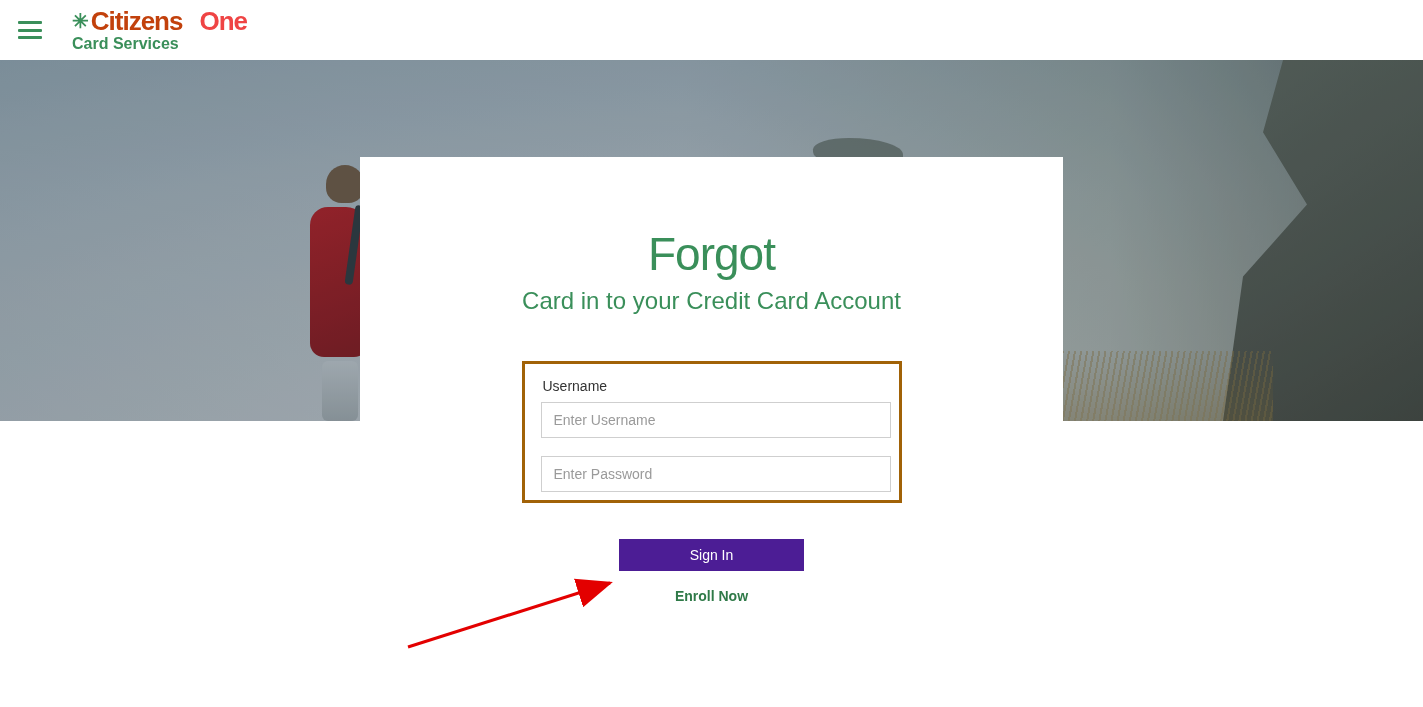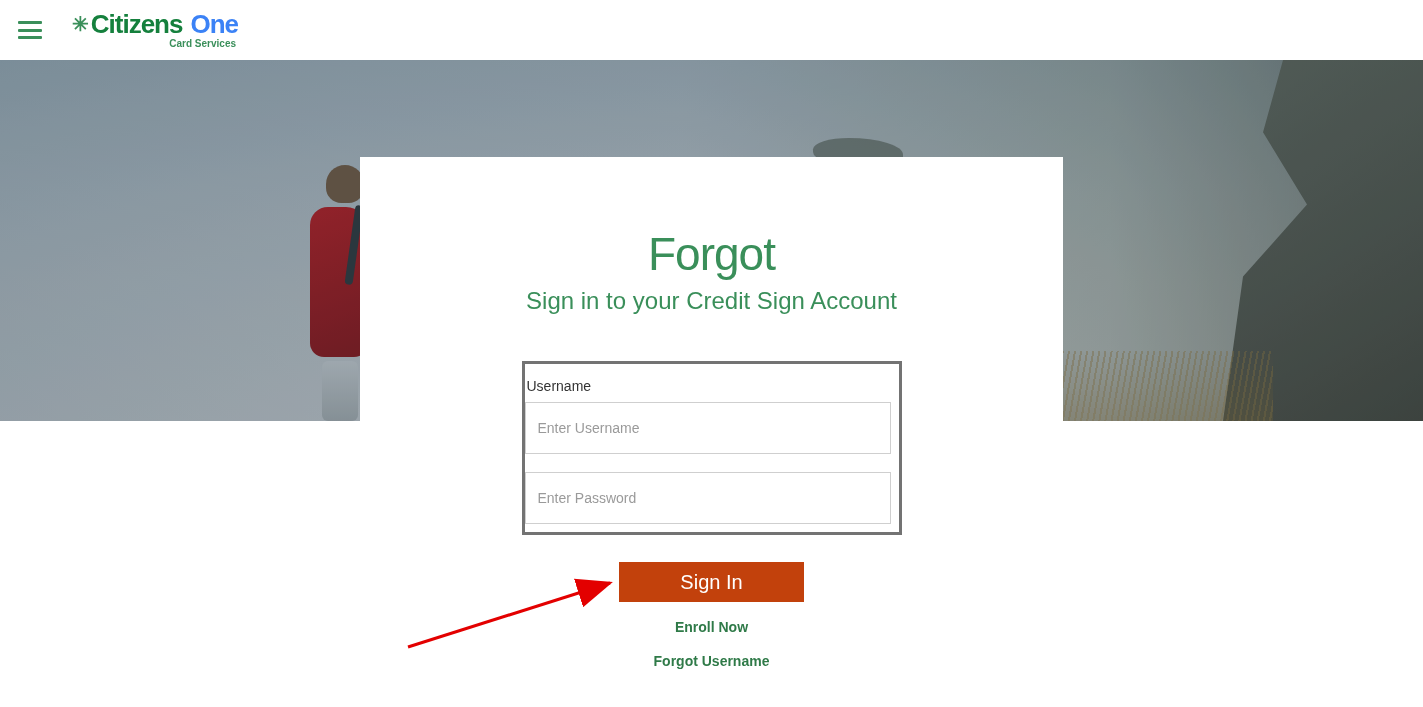"Citizens" .logo-citizens { color: #15803d -> #c2410c }
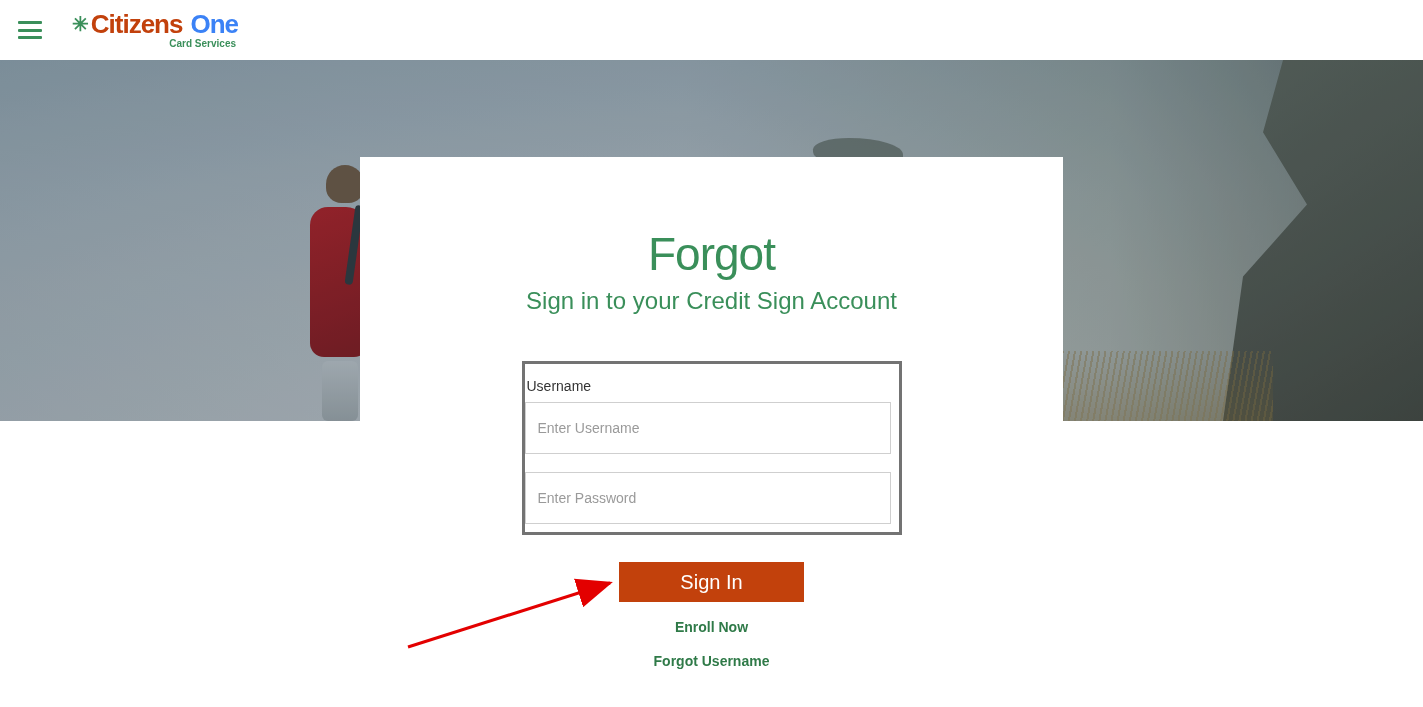"One" .logo-one { color: #3b82f6 -> #ef4444; margin-left: 8px -> 17px }
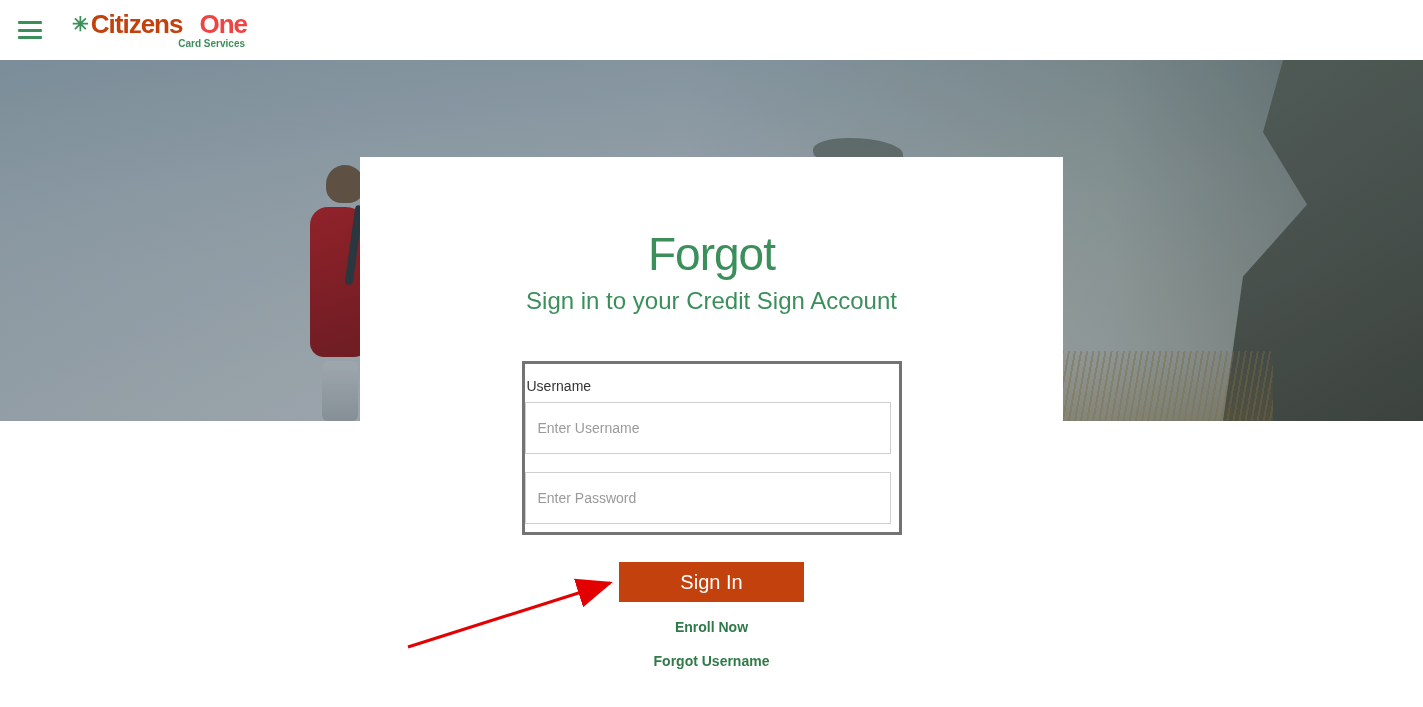"Card Services" .logo-sub { font-size: 10px -> 16px; text-align: right -> left }
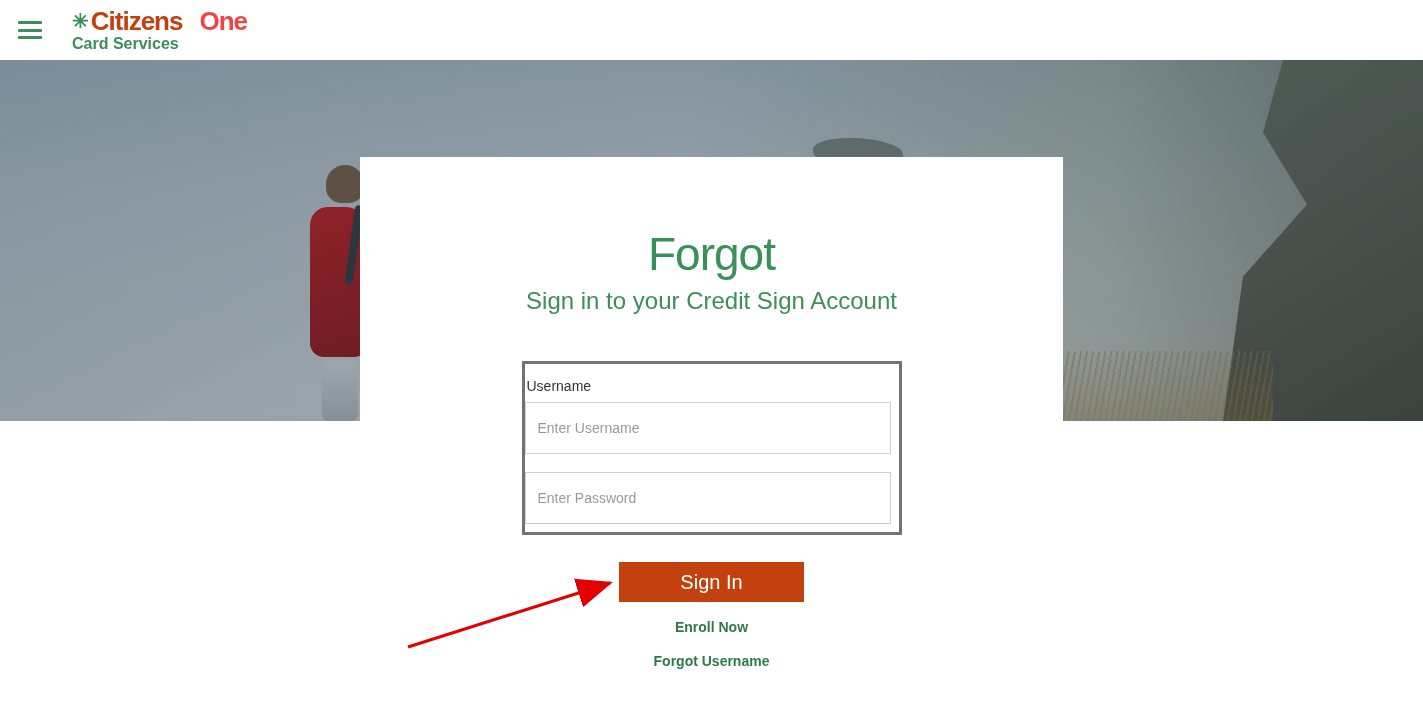"Sign in to your Credit" div.subtitle { text: Sign in to your Credit Sign -> Card in to your Credit Card }
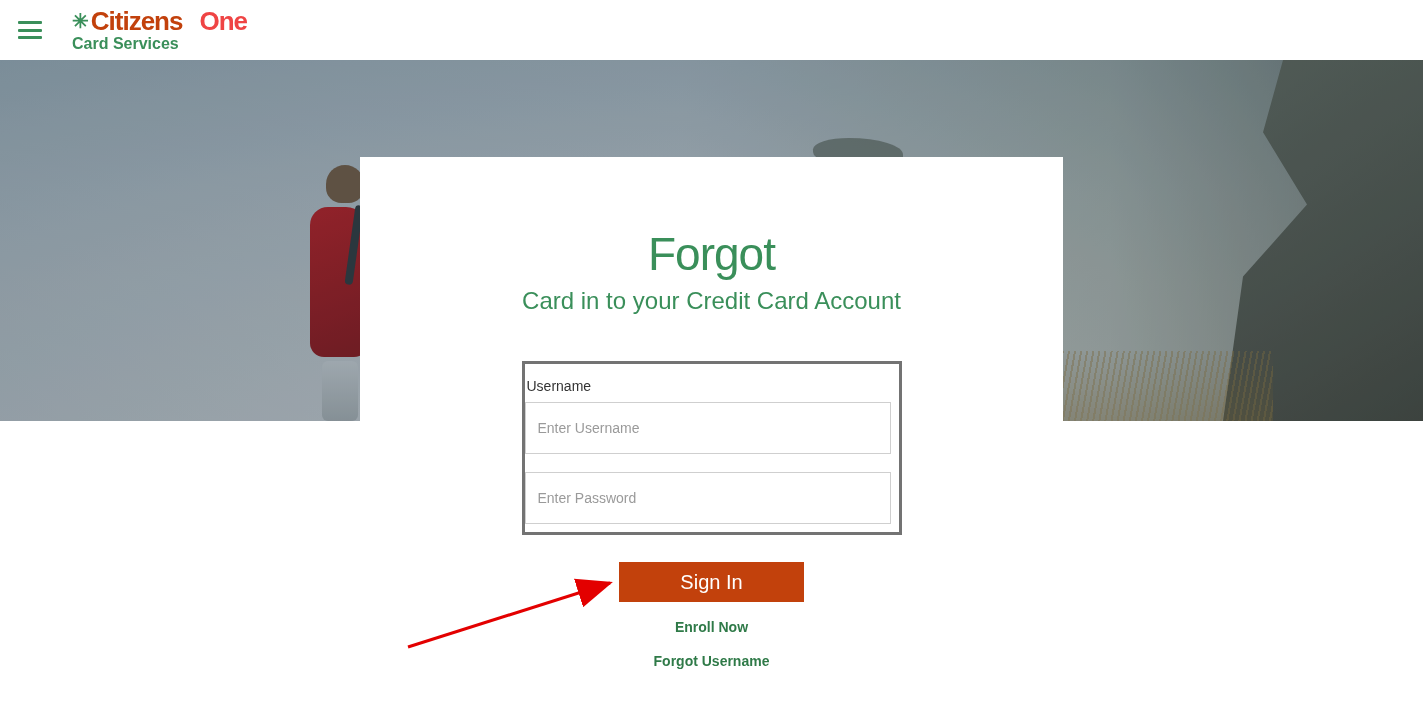"Username" .form-box { border: 3px solid #737373 -> 3px solid #a16207; margin-bottom: 27px -> 36px; padding: 8px 8px 8px 0 -> 8px 8px 8px 16px }
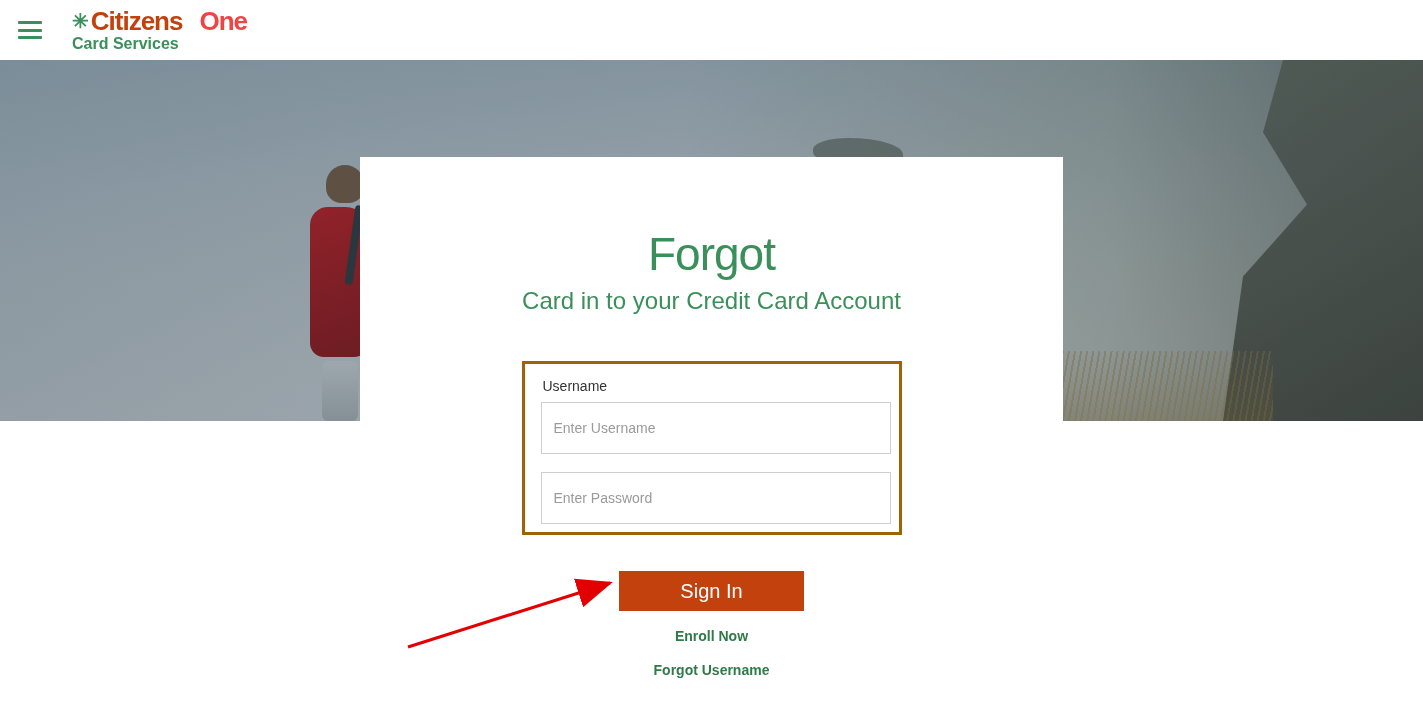"Enter Username" .text-input { height: 52px -> 36px }
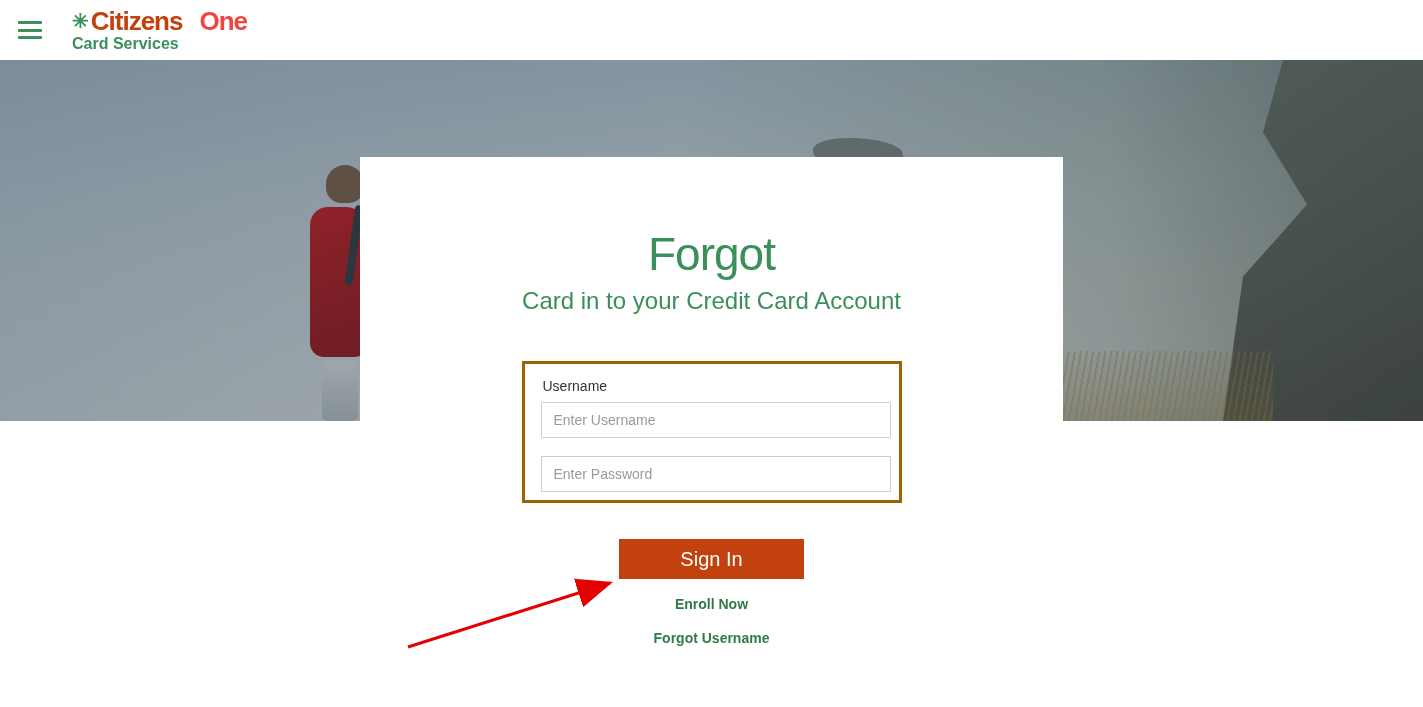"Sign In" .signin-btn { background: #c2410c -> #4c1d95; font-size: 20px -> 14px; height: 40px -> 32px }
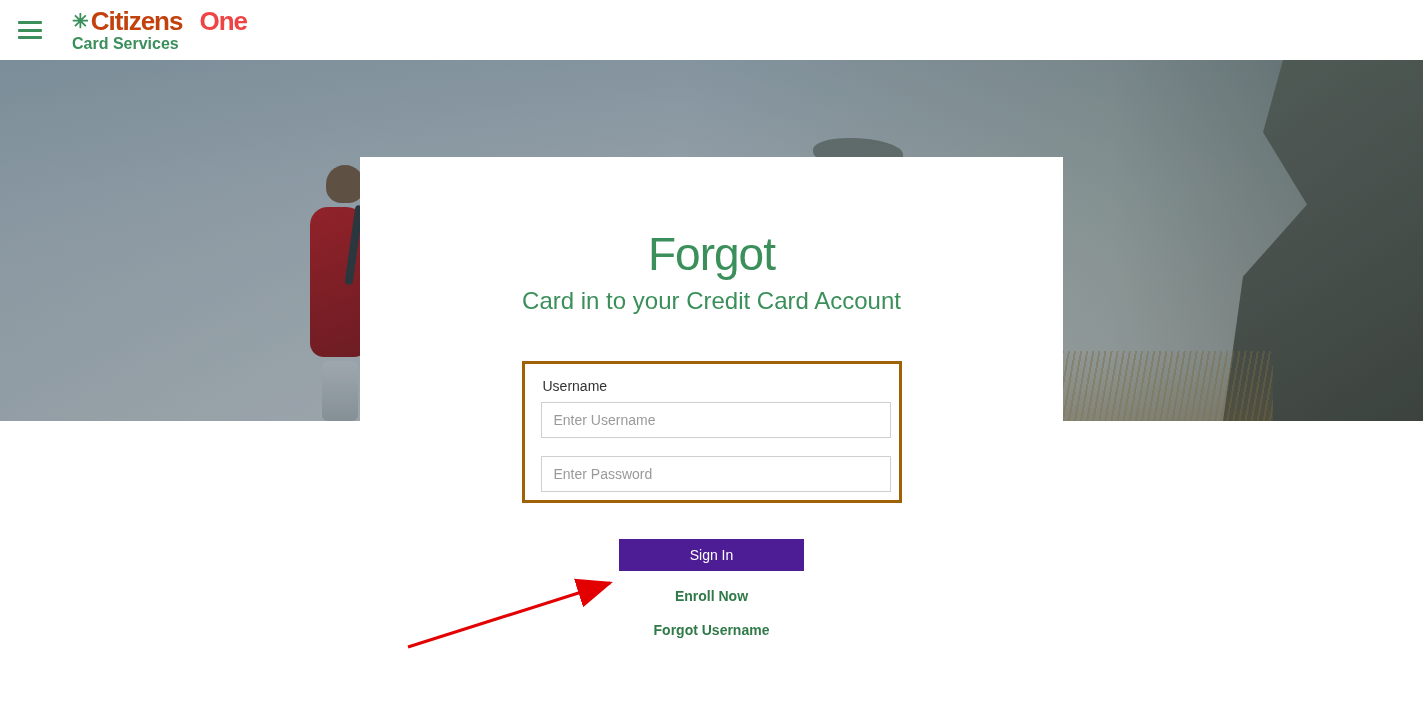"Forgot Username" div.link-row { html: <div><a>Forgot Username</a></div> -> none }
